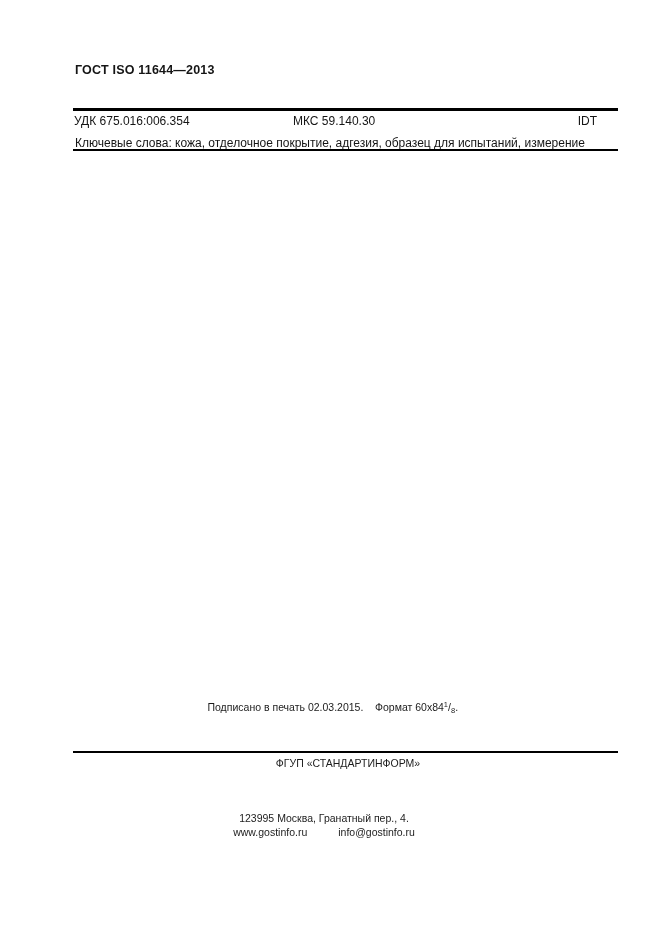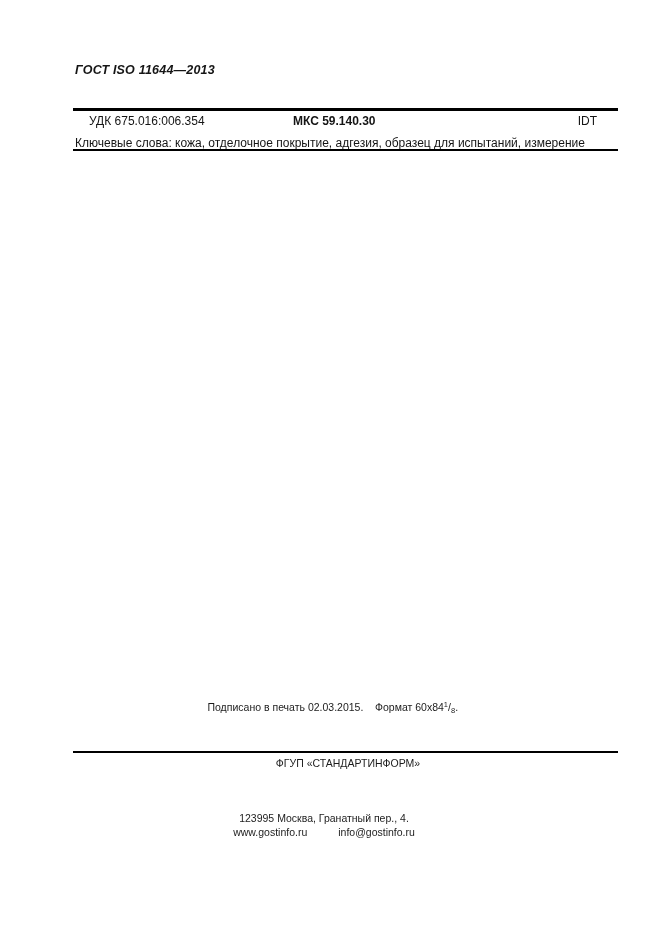"ГОСТ ISO 11644—2013" .doc-code { font-style: italic -> none }
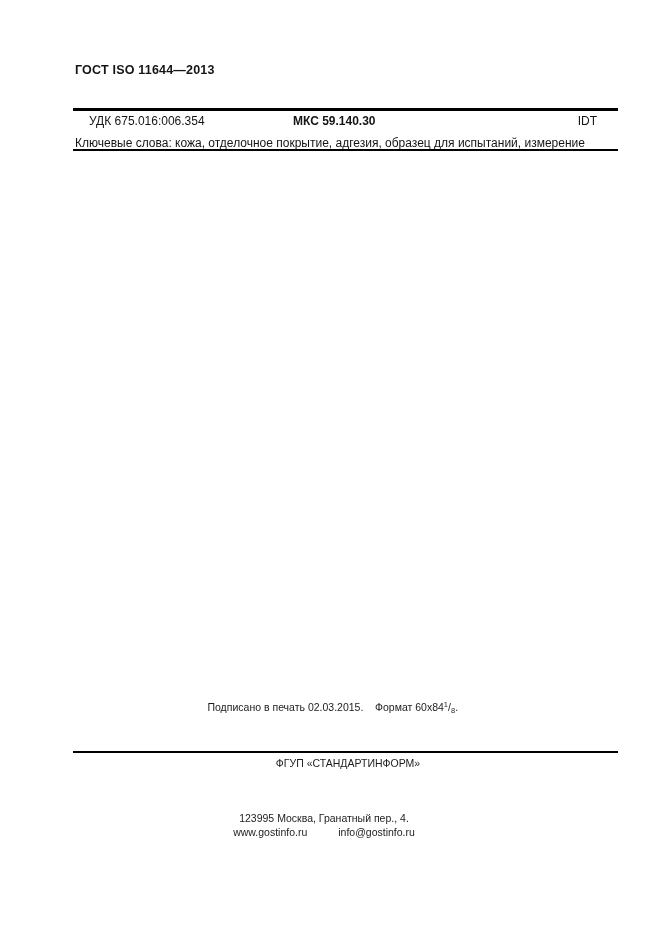"УДК 675.016:006.354" .meta-udk { left: 16px -> 1px }
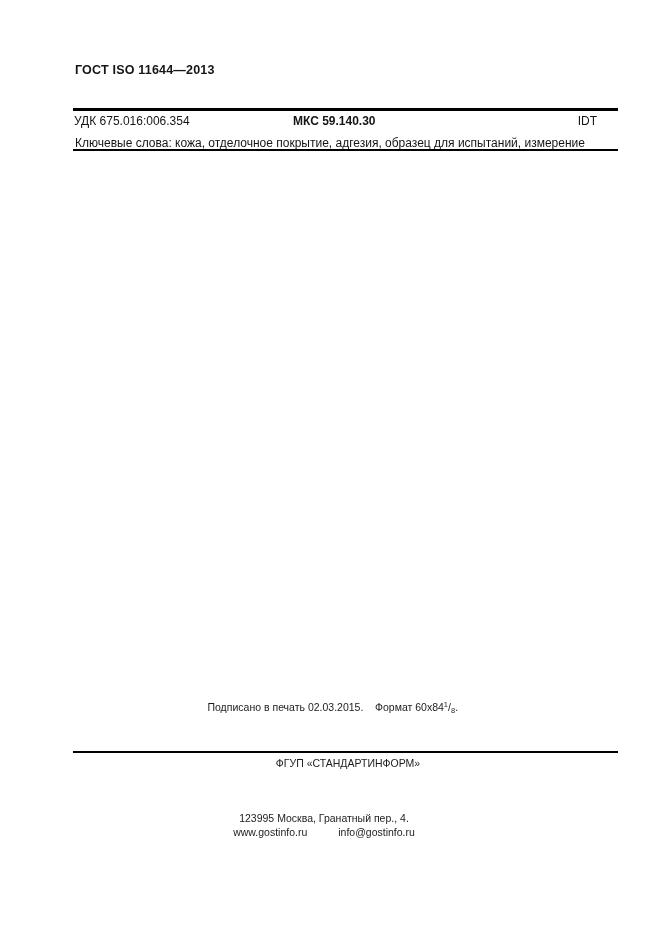"МКС 59.140.30" .meta-mks { font-weight: bold -> none }
